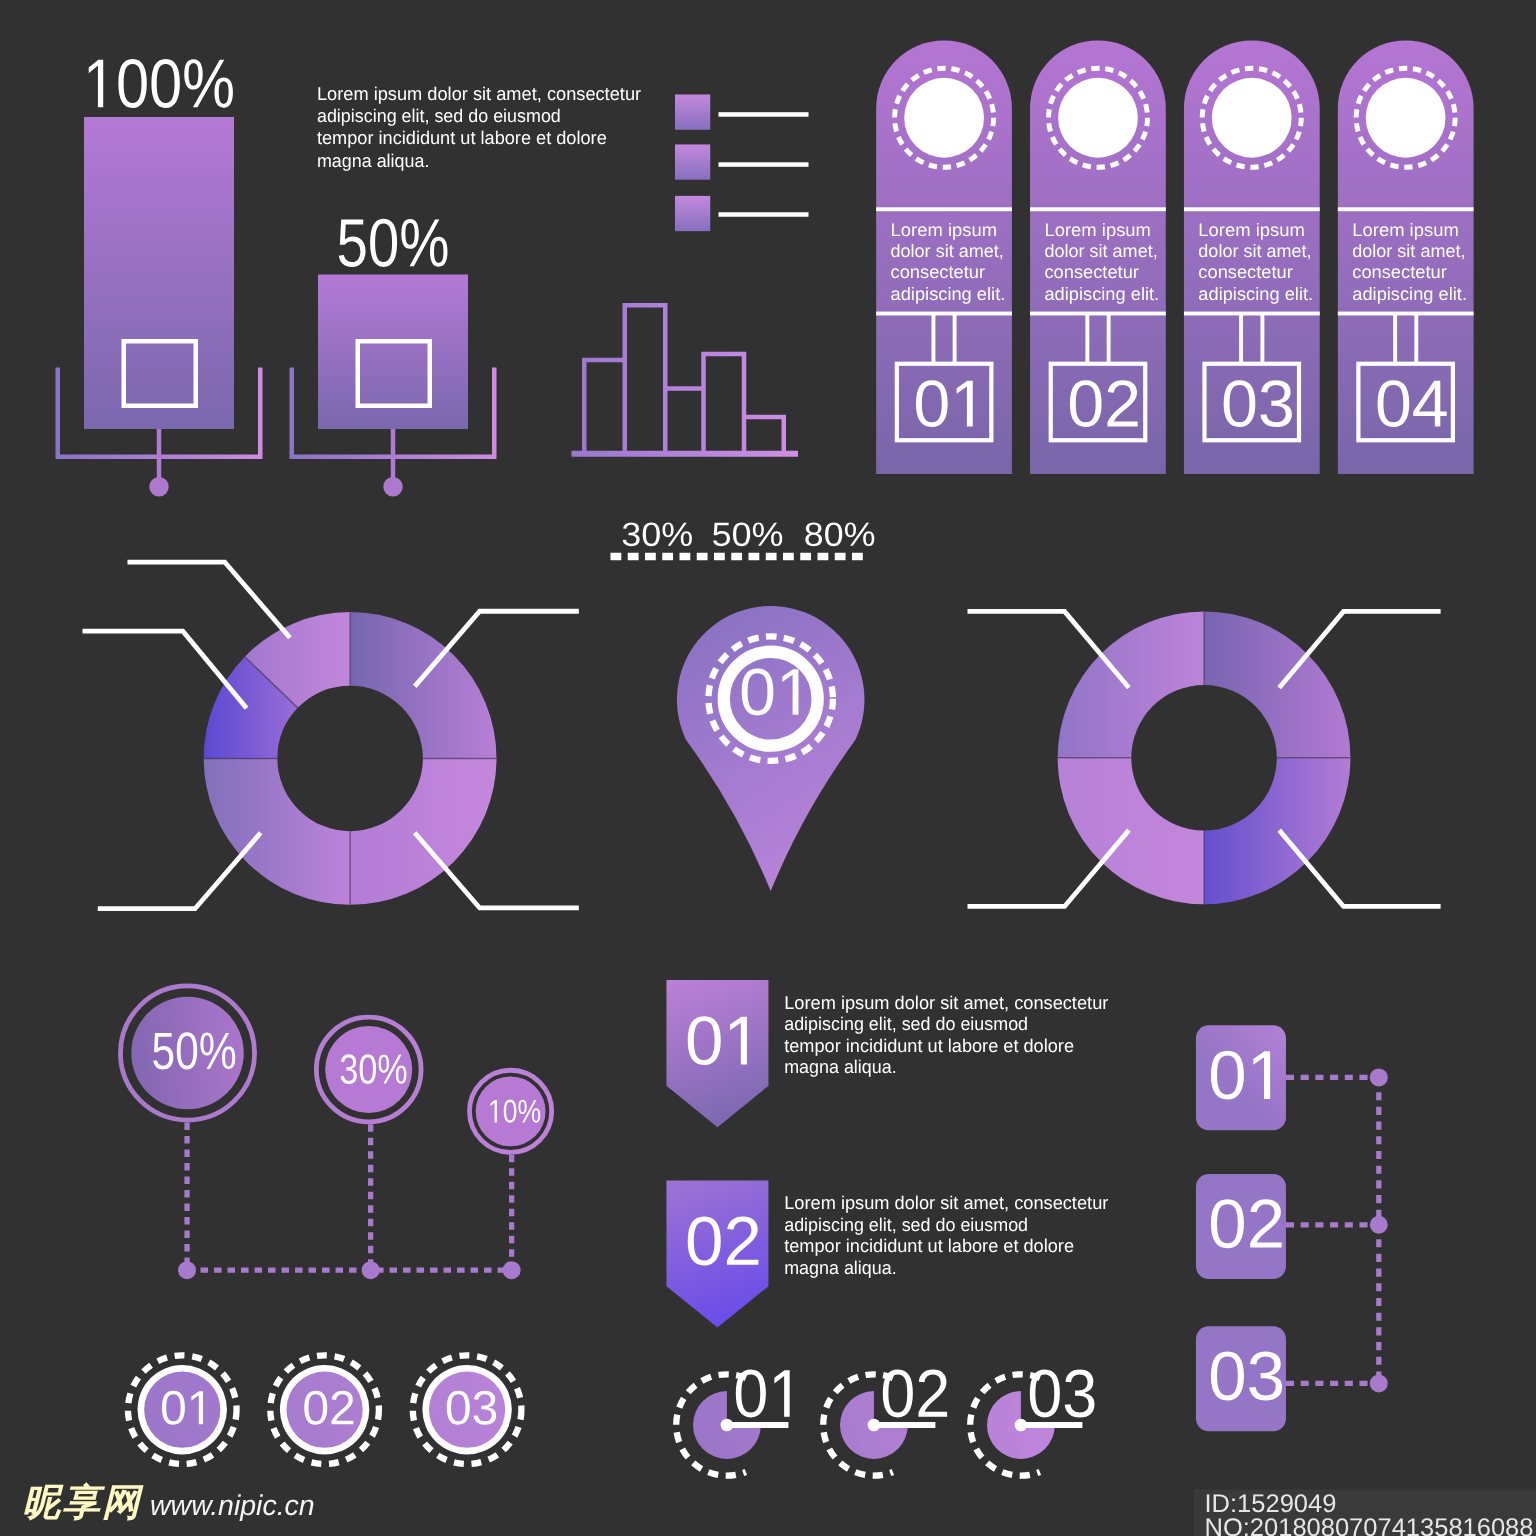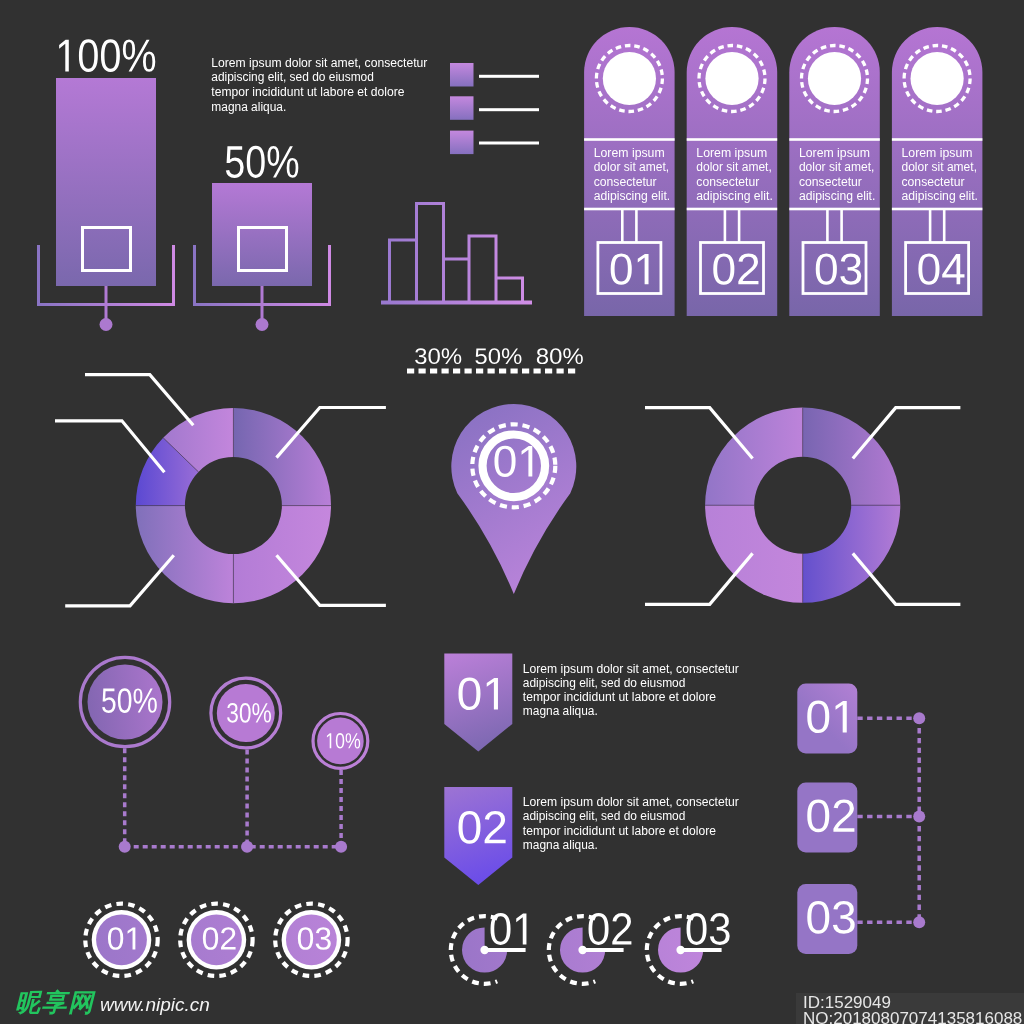"昵享网" #logo-cn { color: #22c55e -> #fef9c3 }
